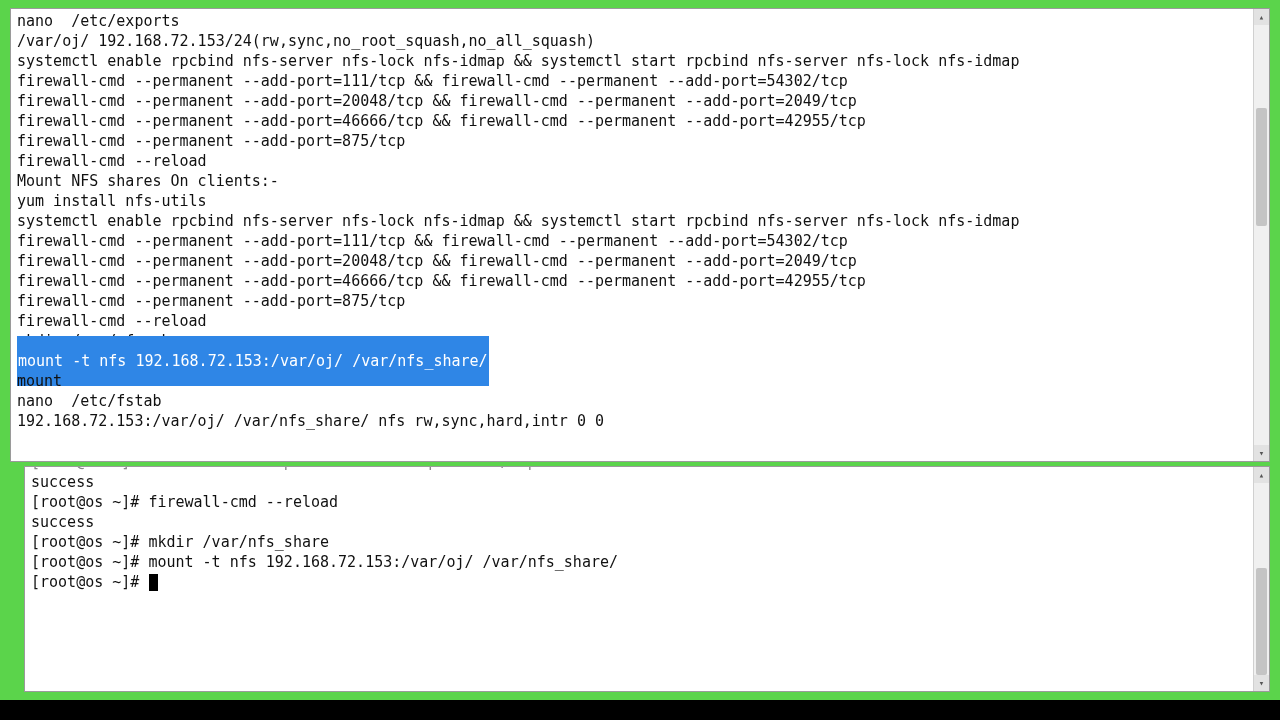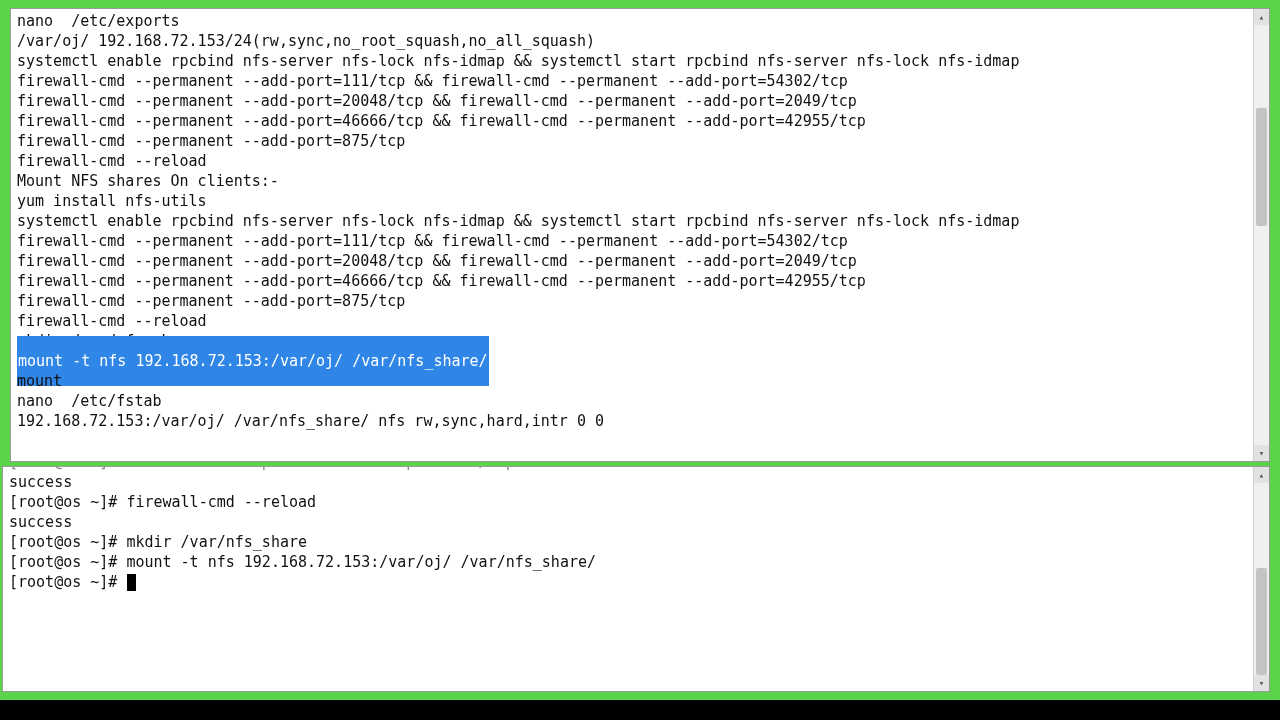"success" .bottom-pane { left: 2px -> 24px }
